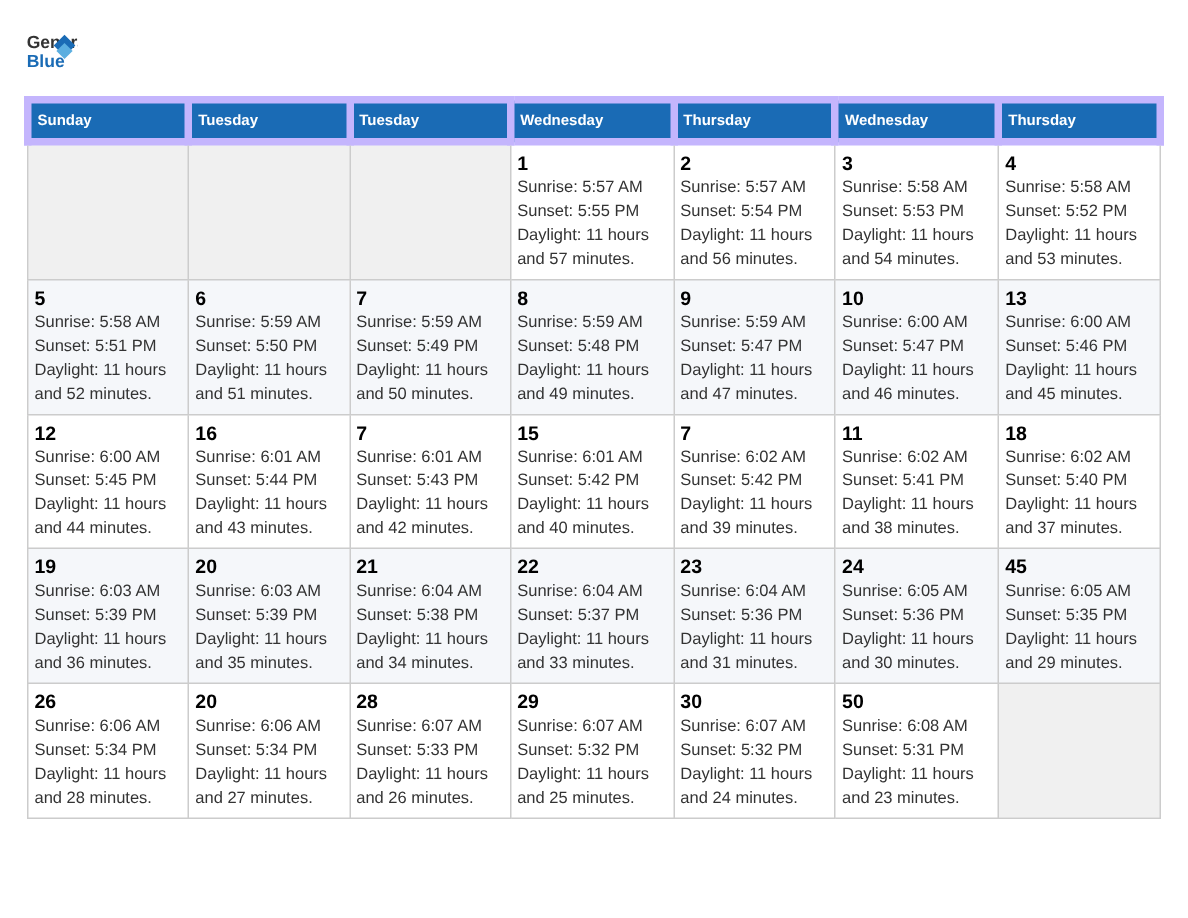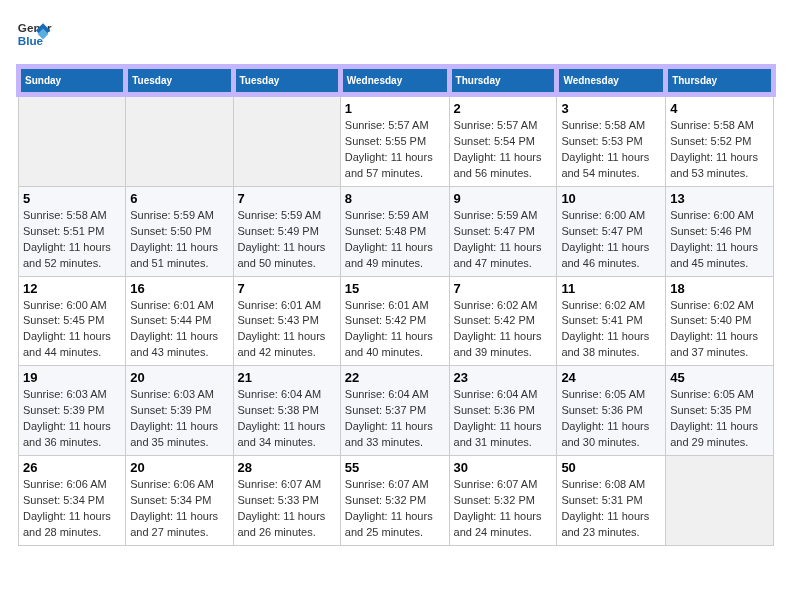"55" span.day-number { text: 55 -> 29 }
